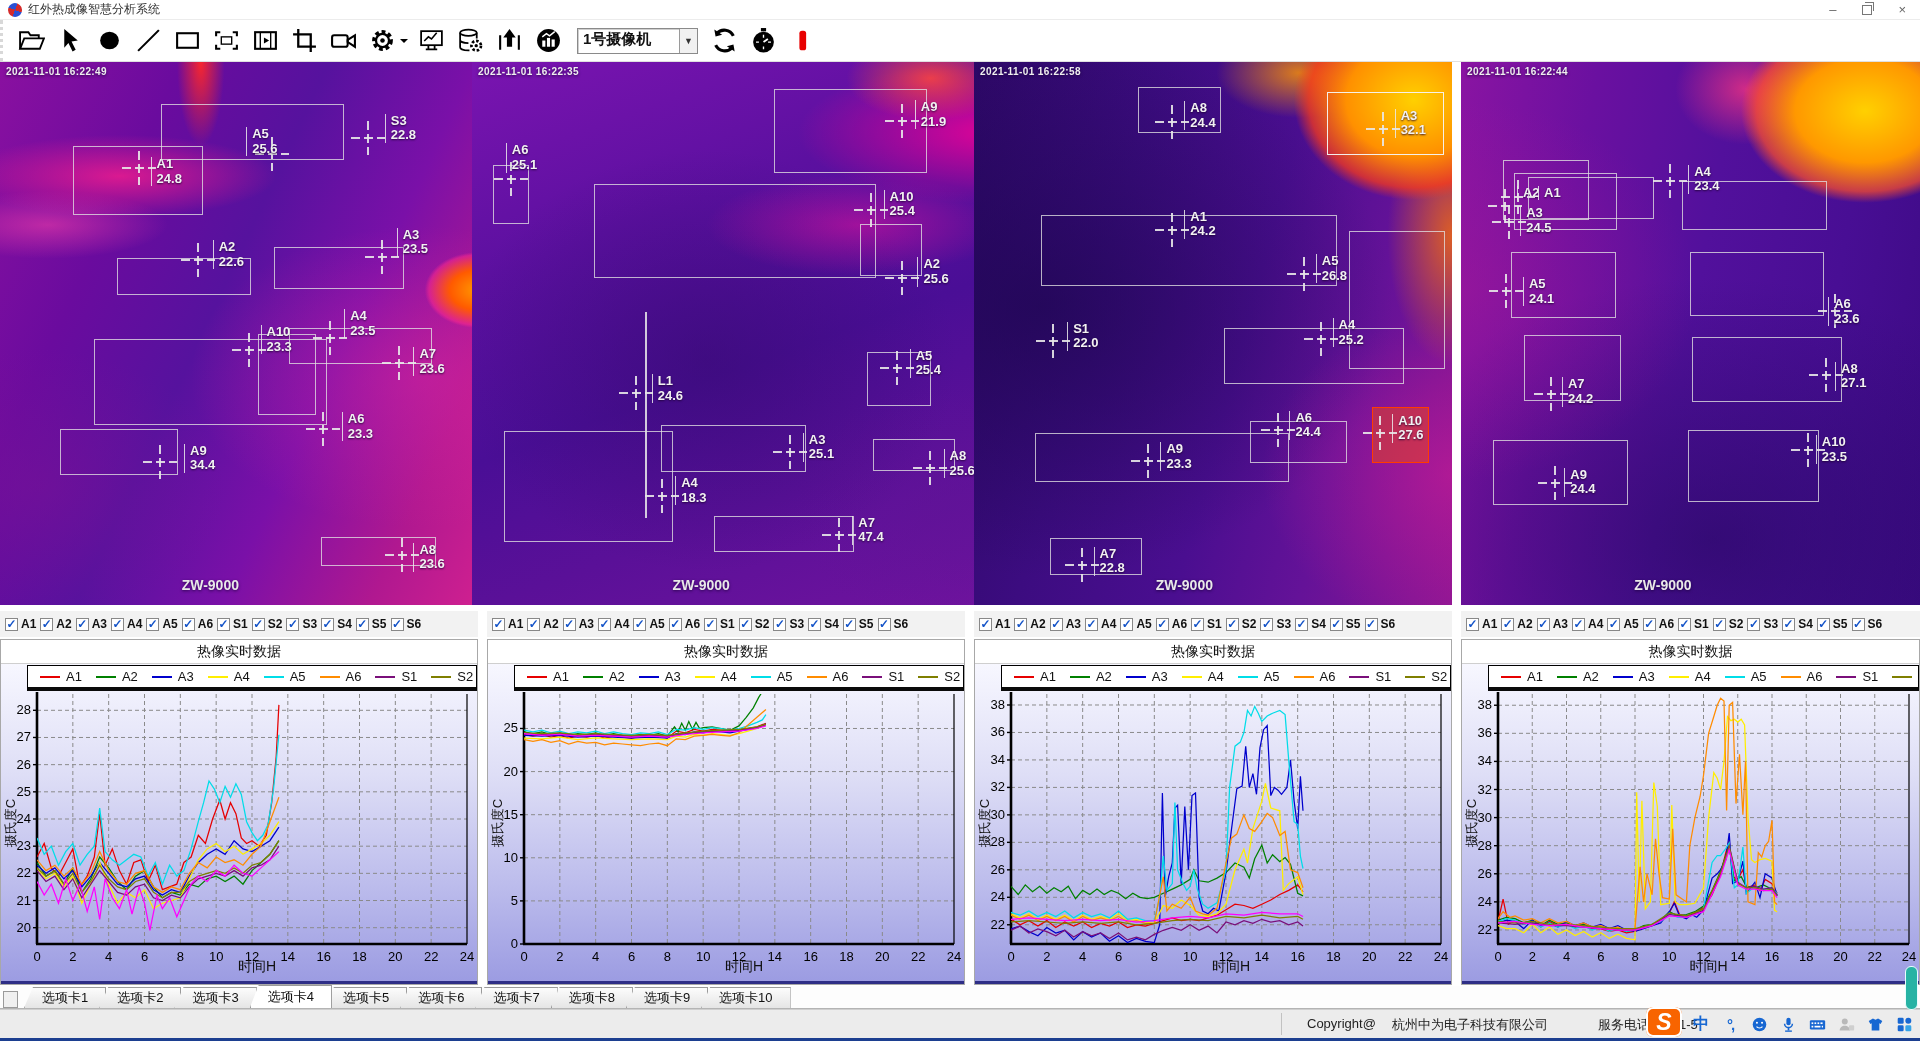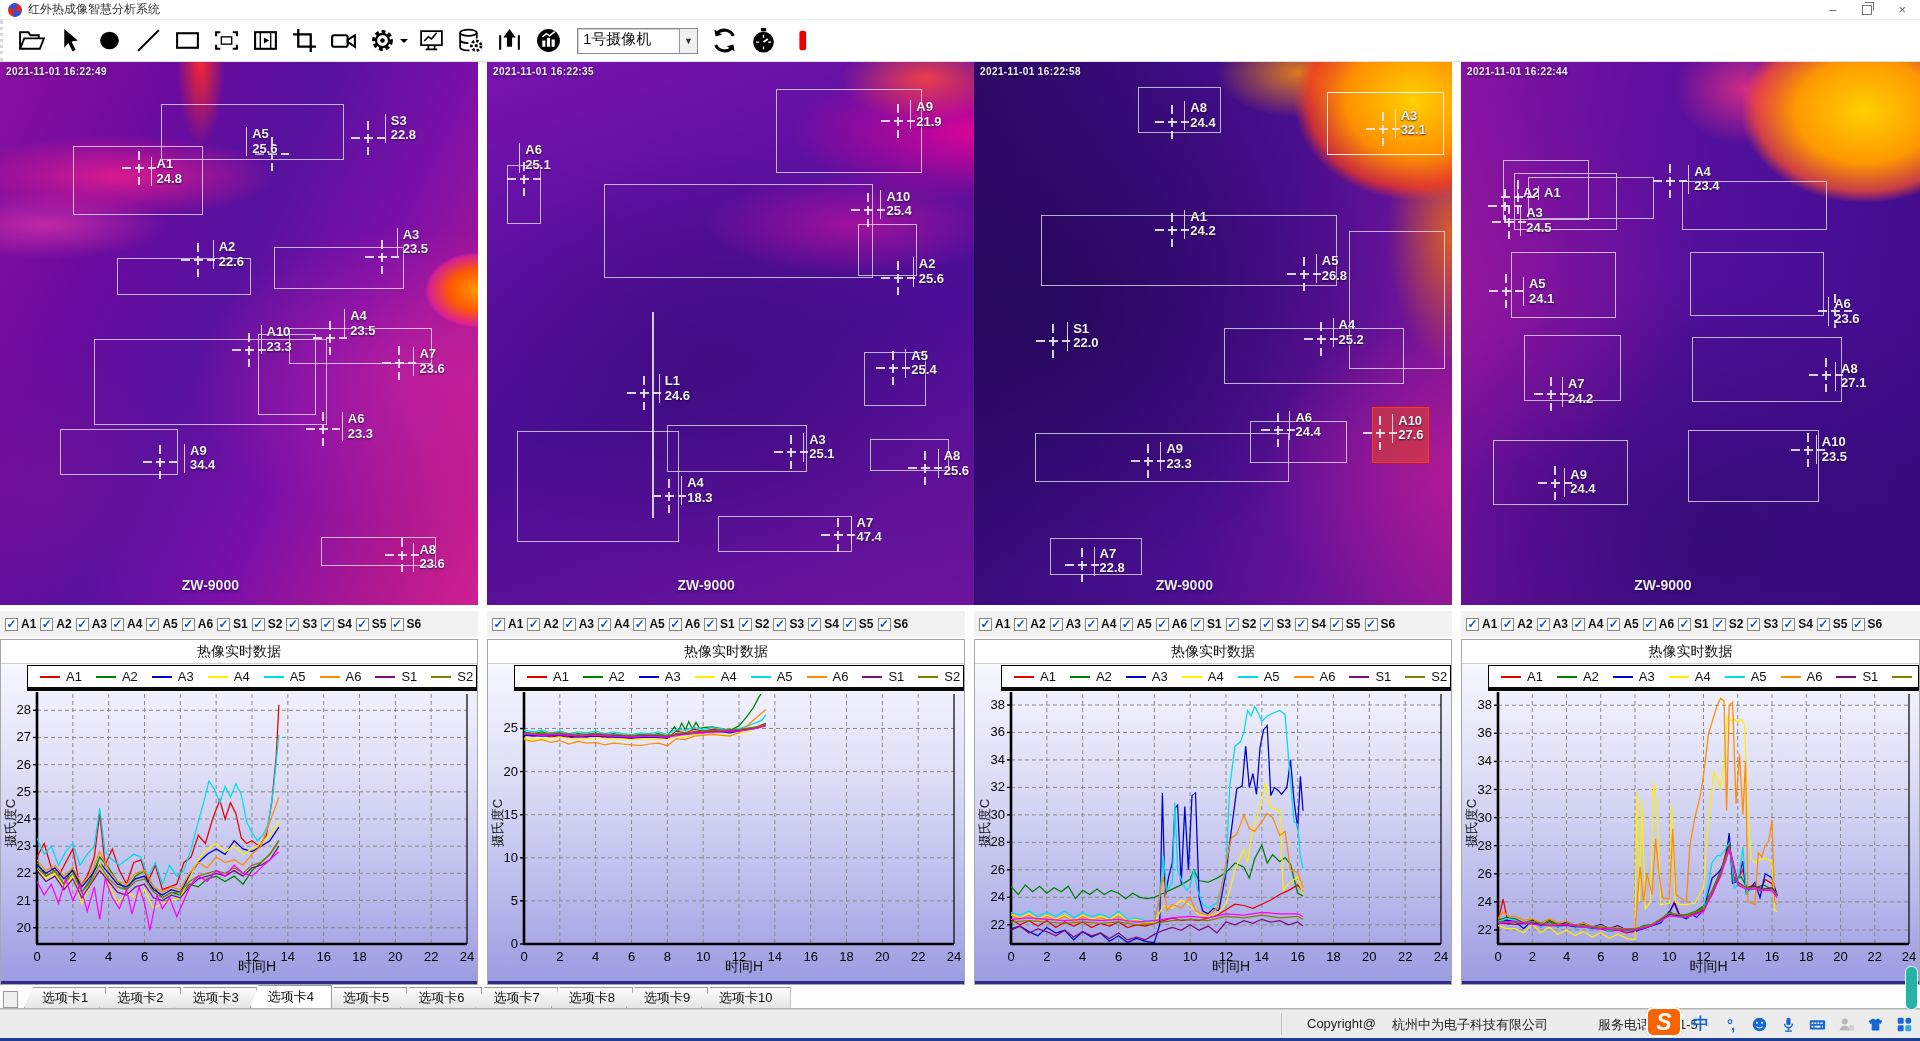"1号摄像机" .camsel .val { font-weight: 400 -> 700 }
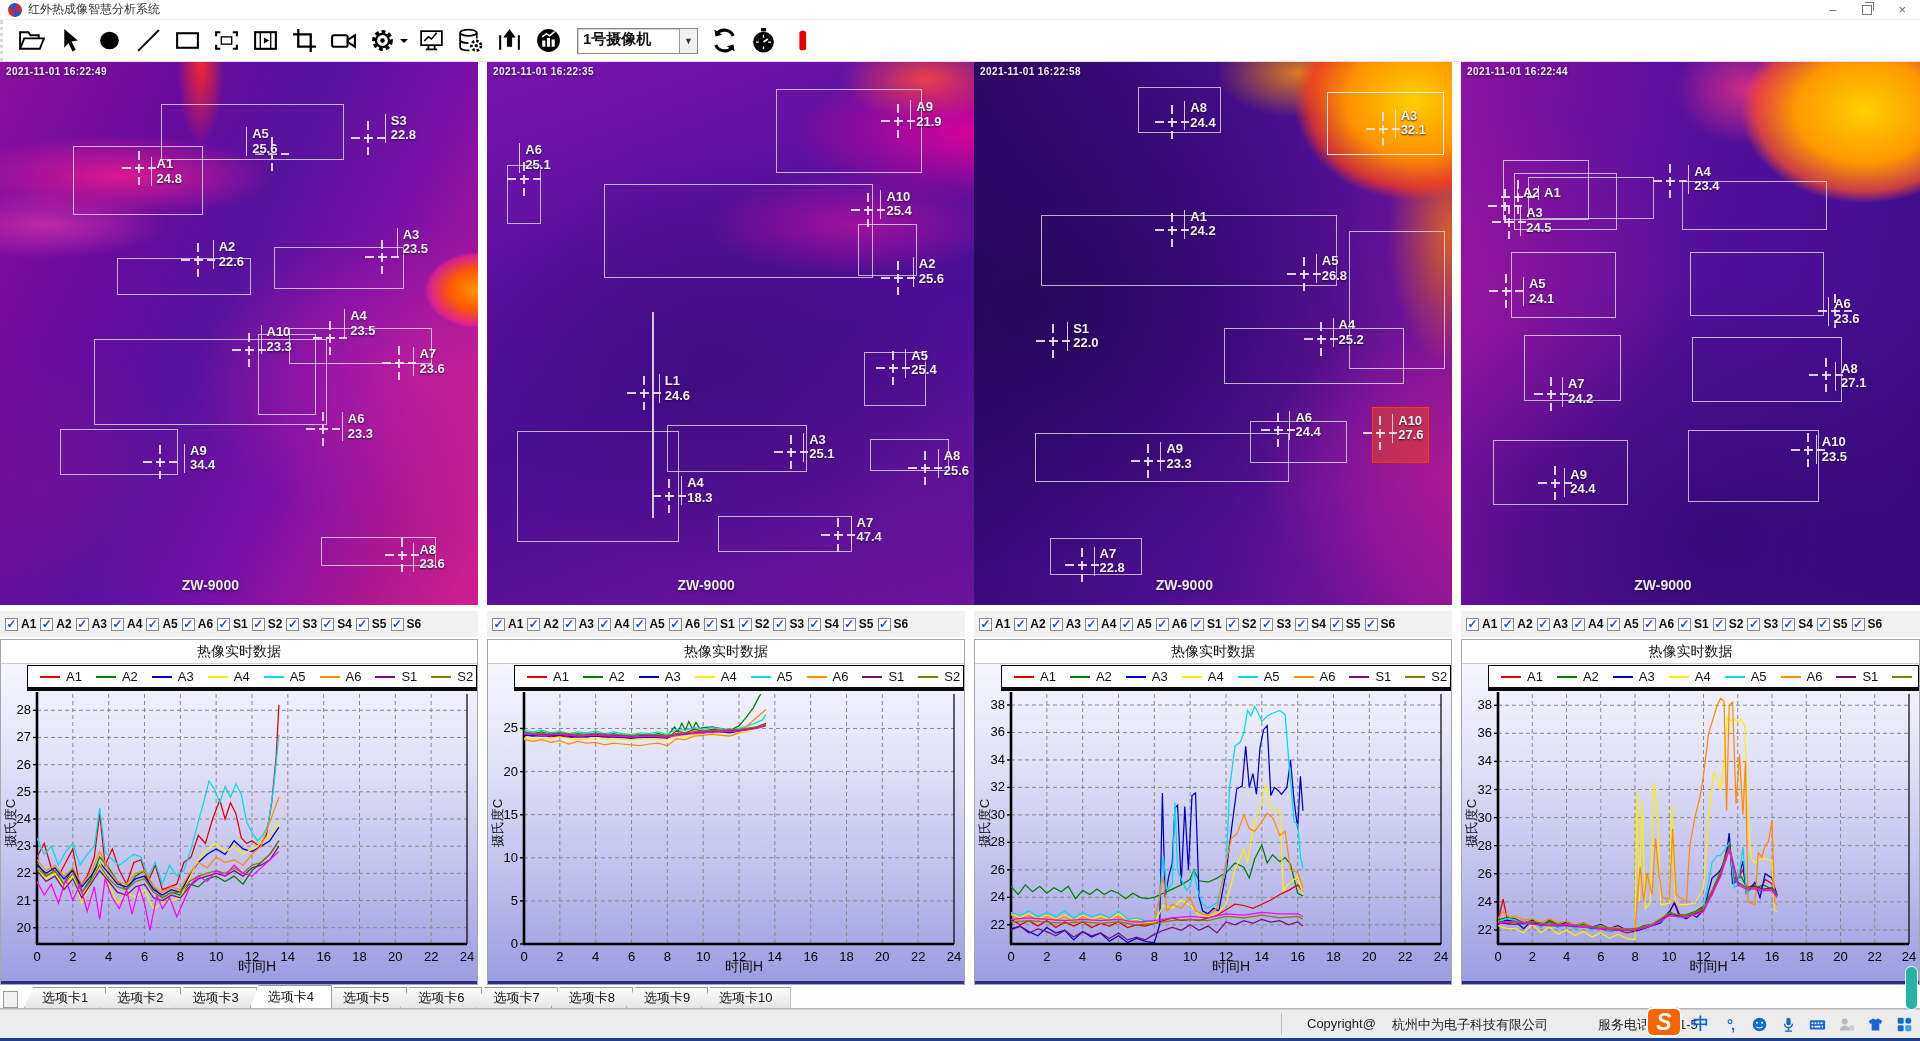"2021-11-01 16:22:35" div.tpanel { left: 487px -> 472px; padding-left: none -> 23px }
